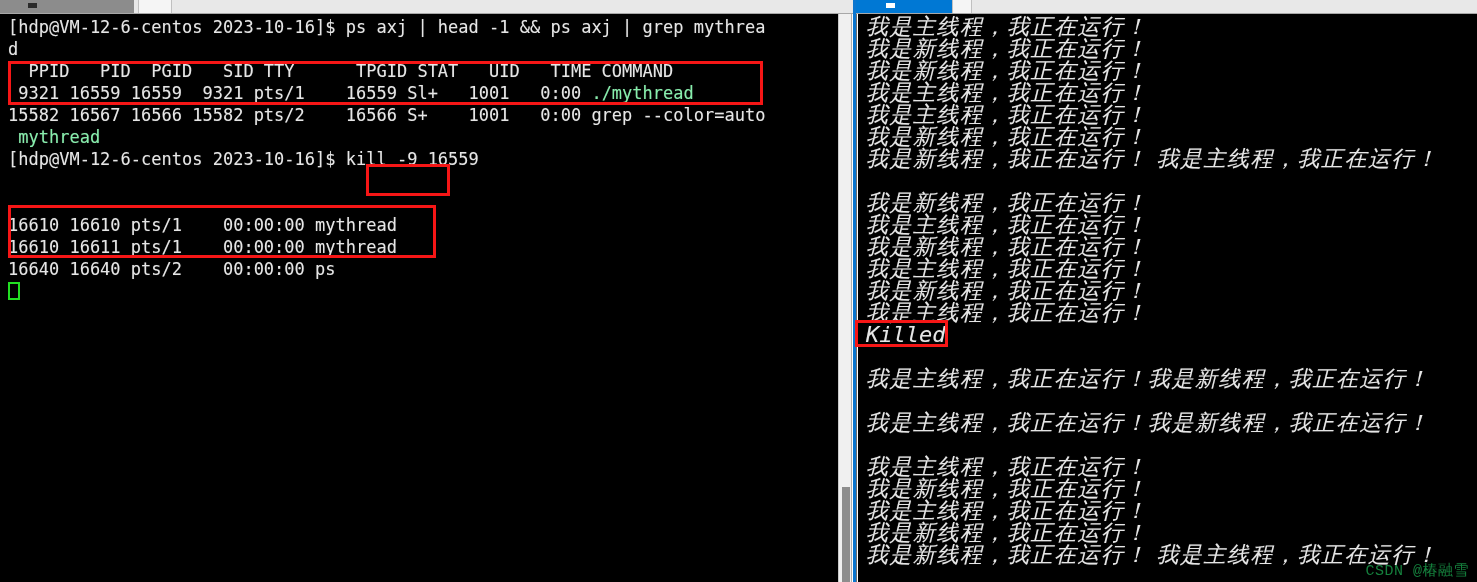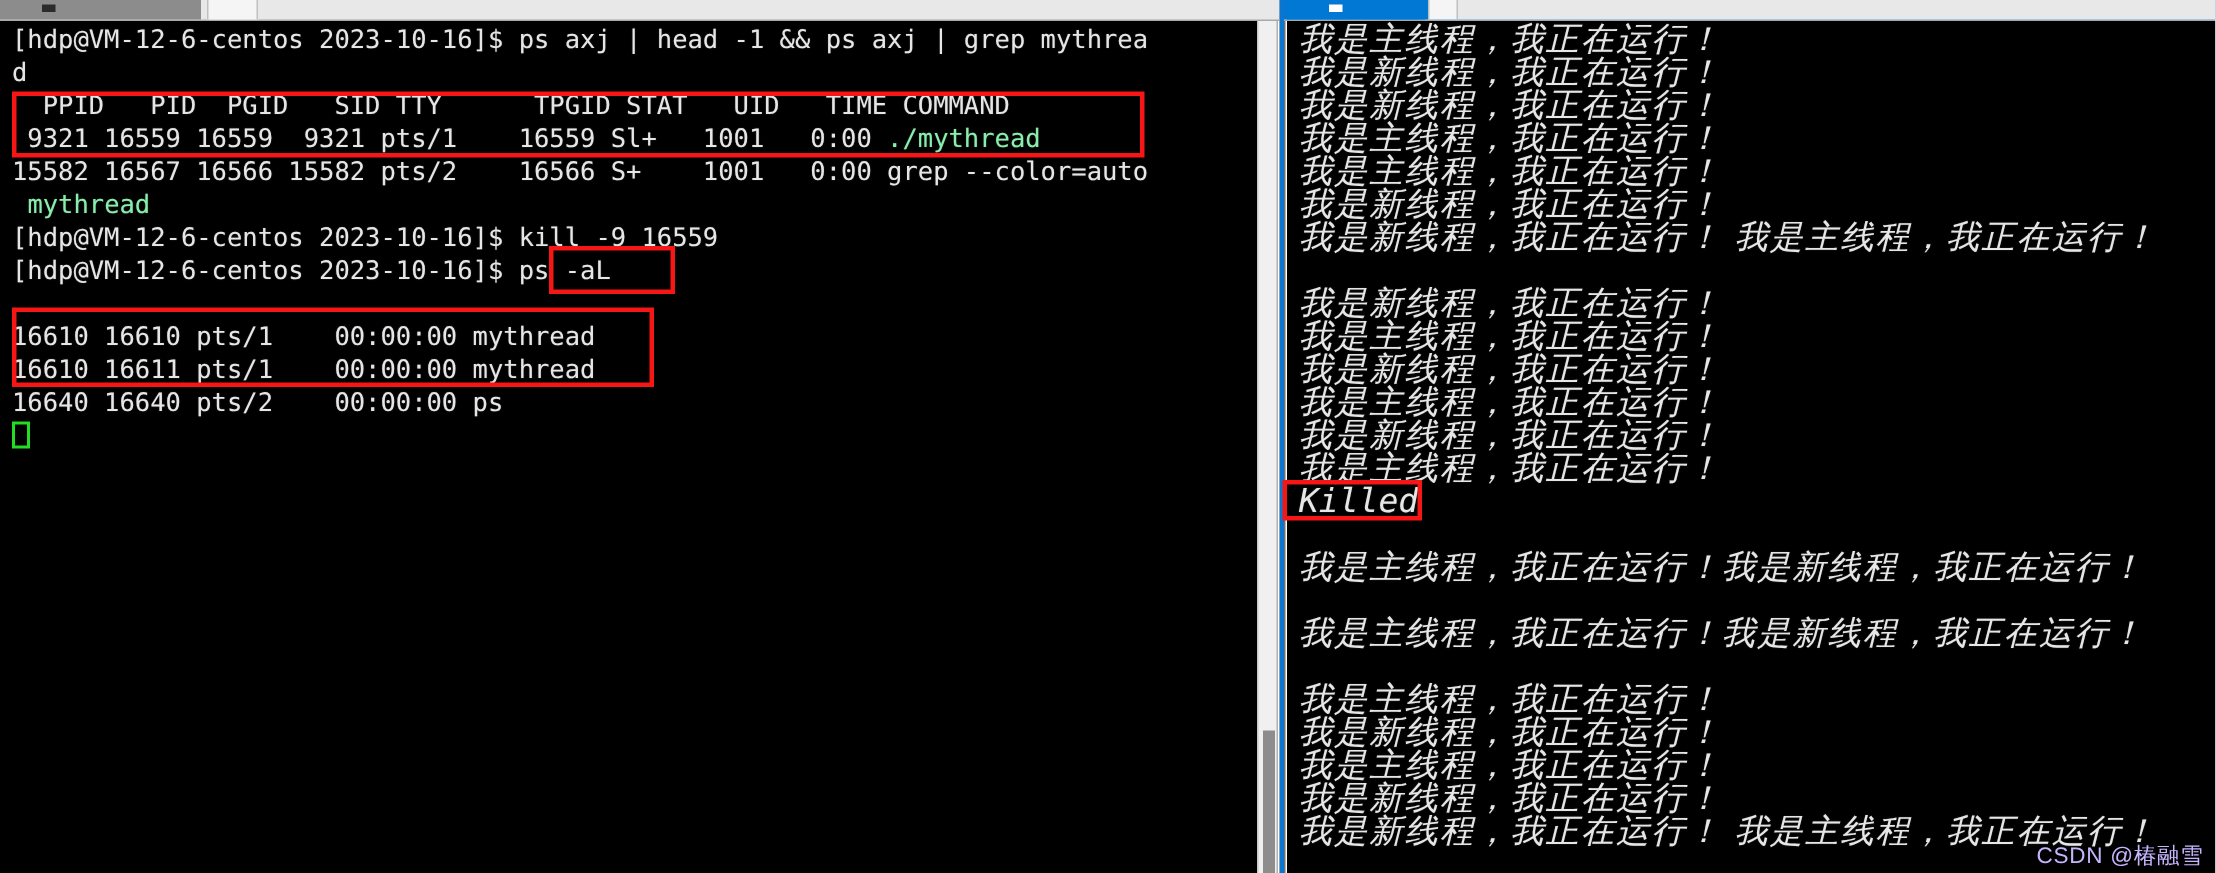"[hdp@VM-12-6-centos 2023-10-16]$ ps -aL" div.tline { html: <div>[hdp@VM-12-6-centos 2023-10-16]$ ps -aL</div> -> none }
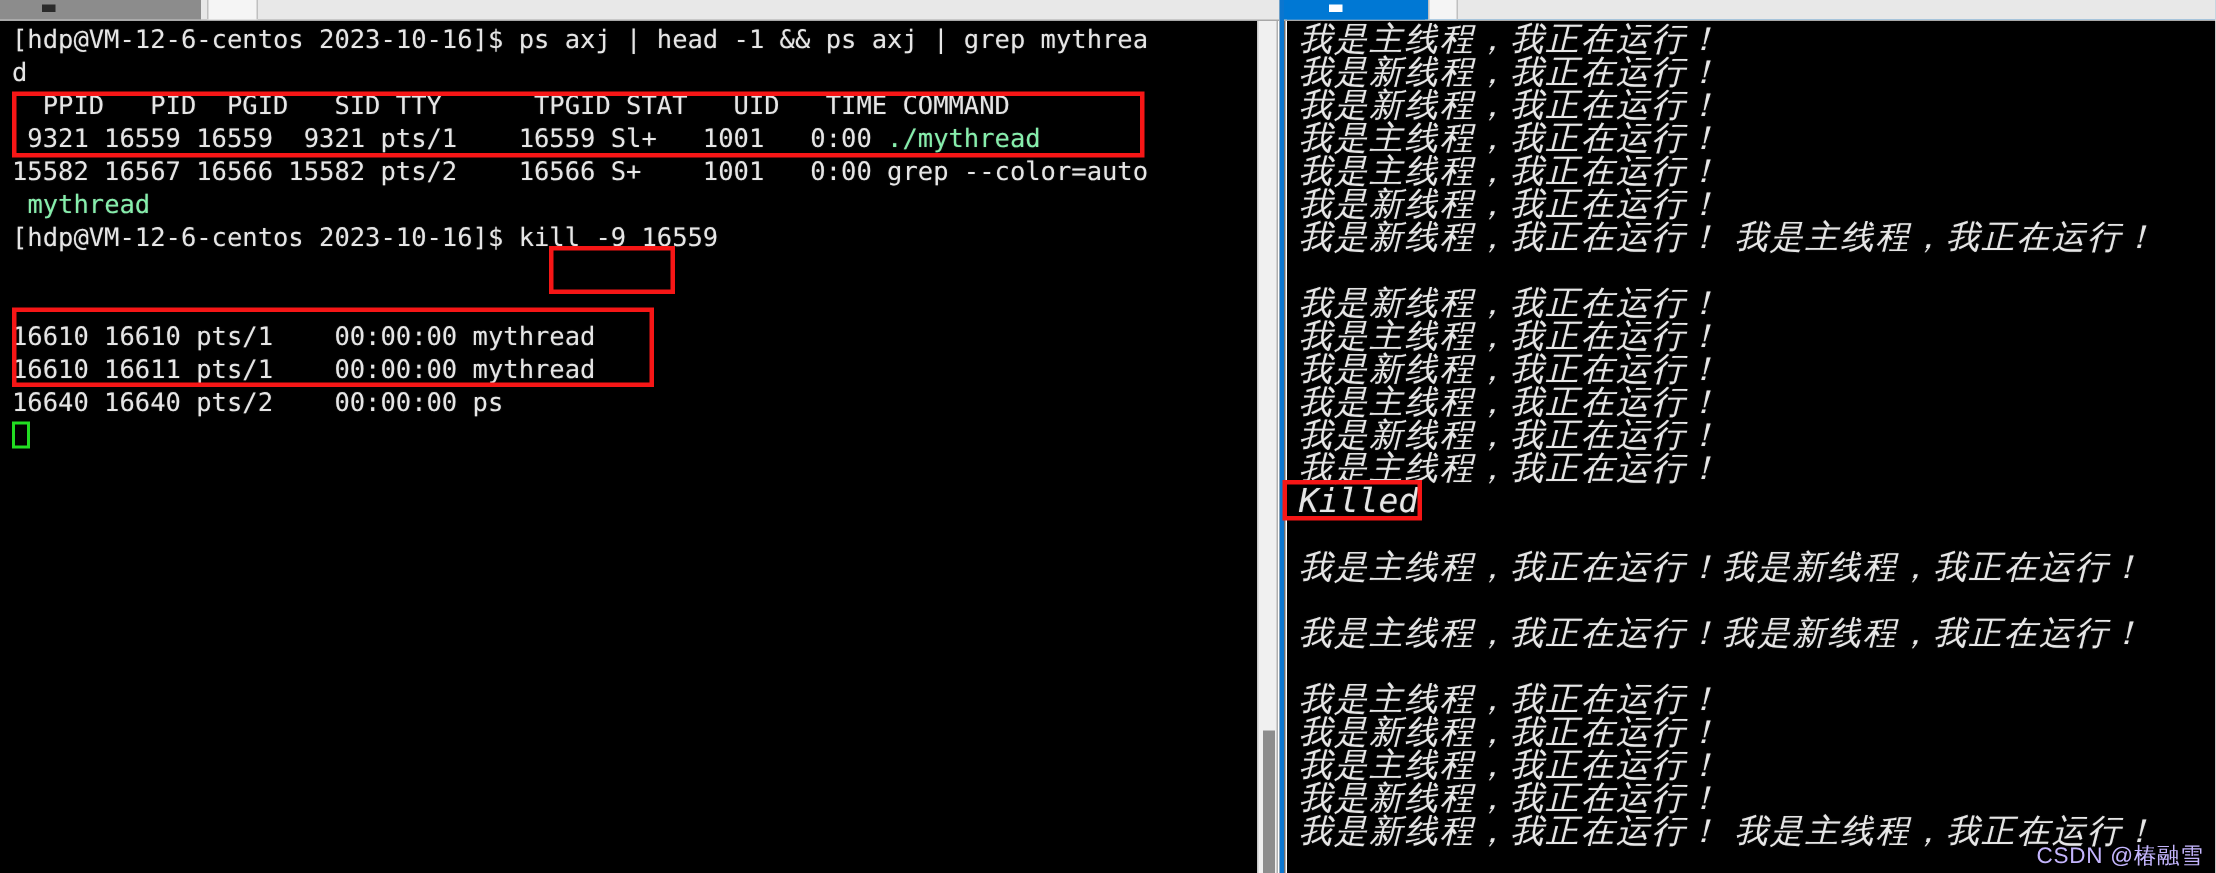"CSDN @椿融雪" .watermark { color: #c4b5fd -> #15803d; font-family: Liberation Sans, sans-serif -> Liberation Mono, monospace }
